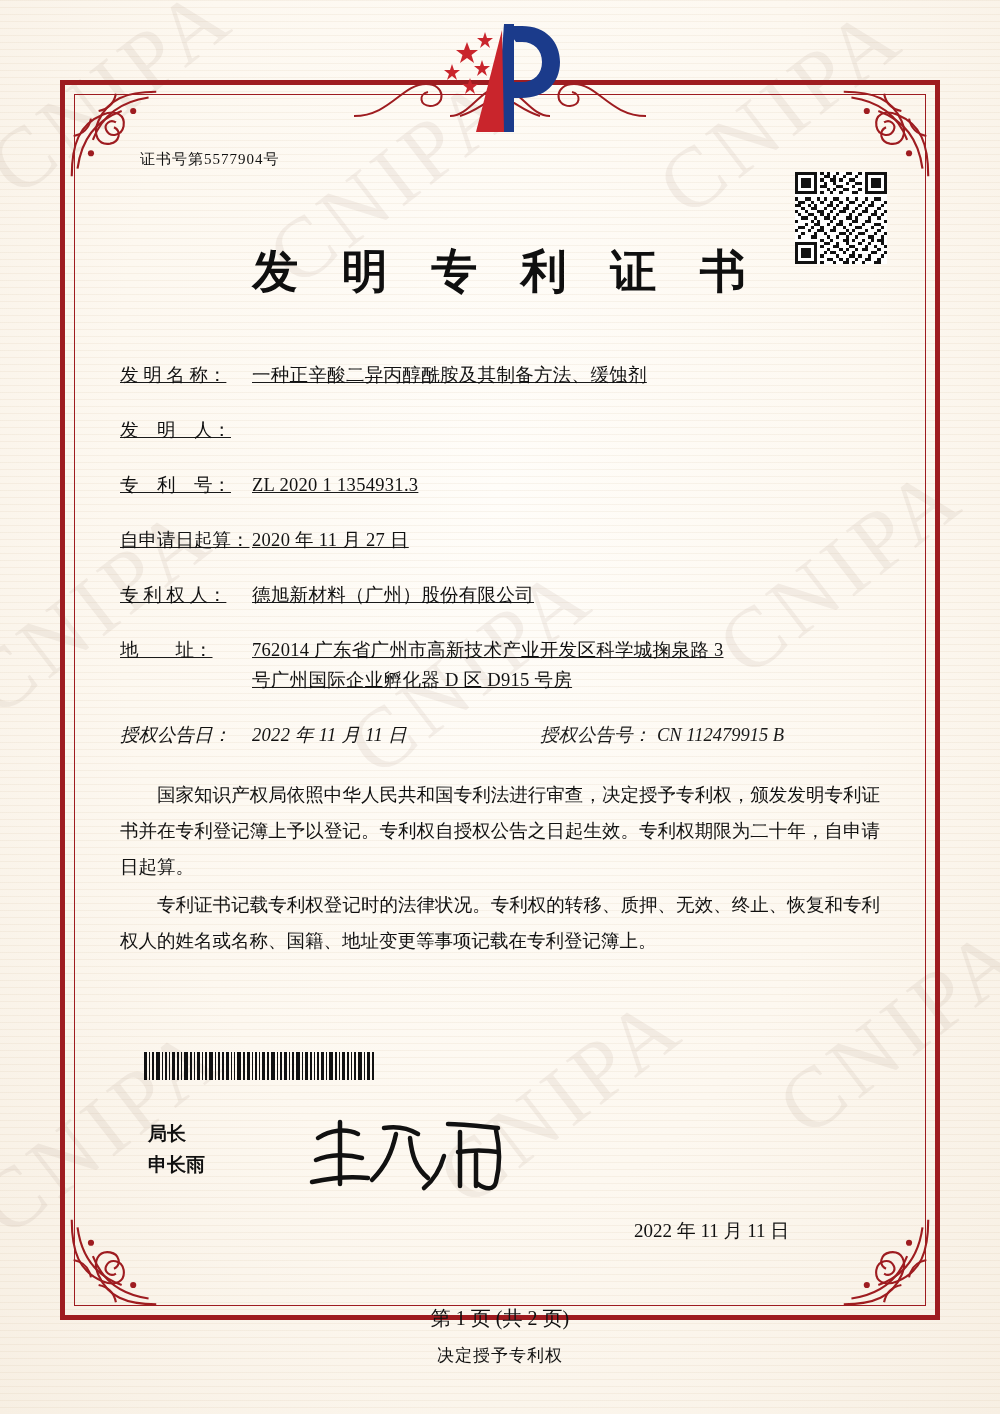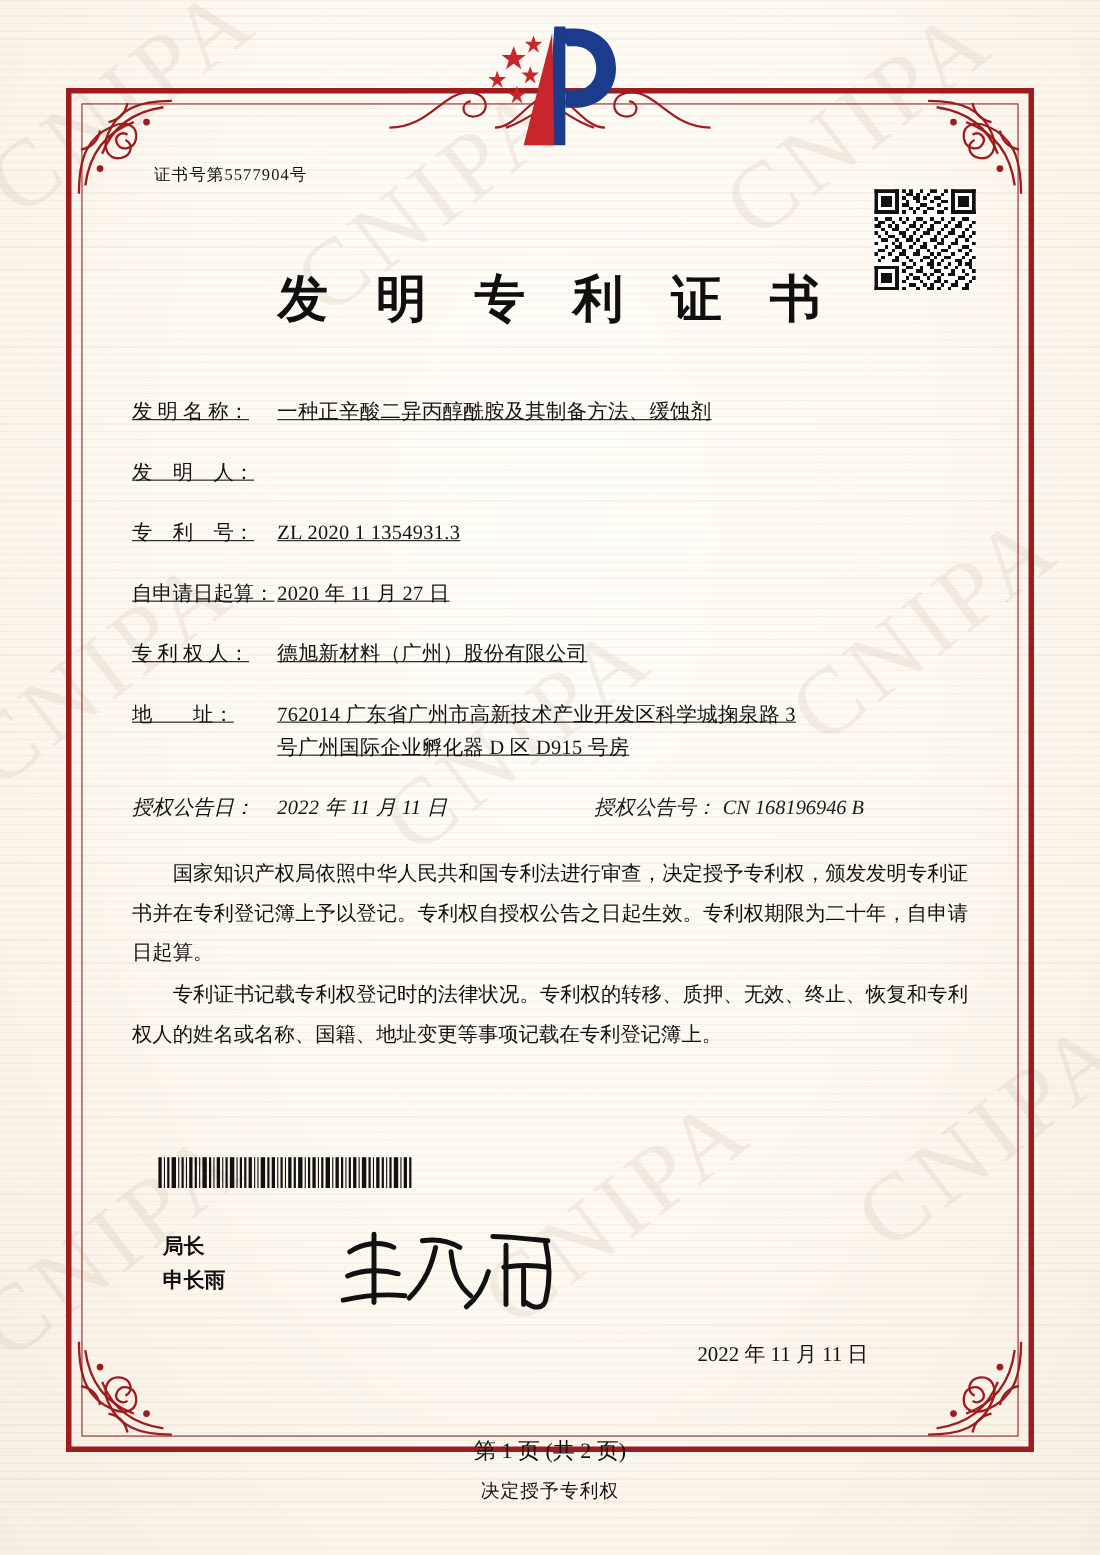"CN 168196946 B" div { text: 168196946 -> 112479915 }
